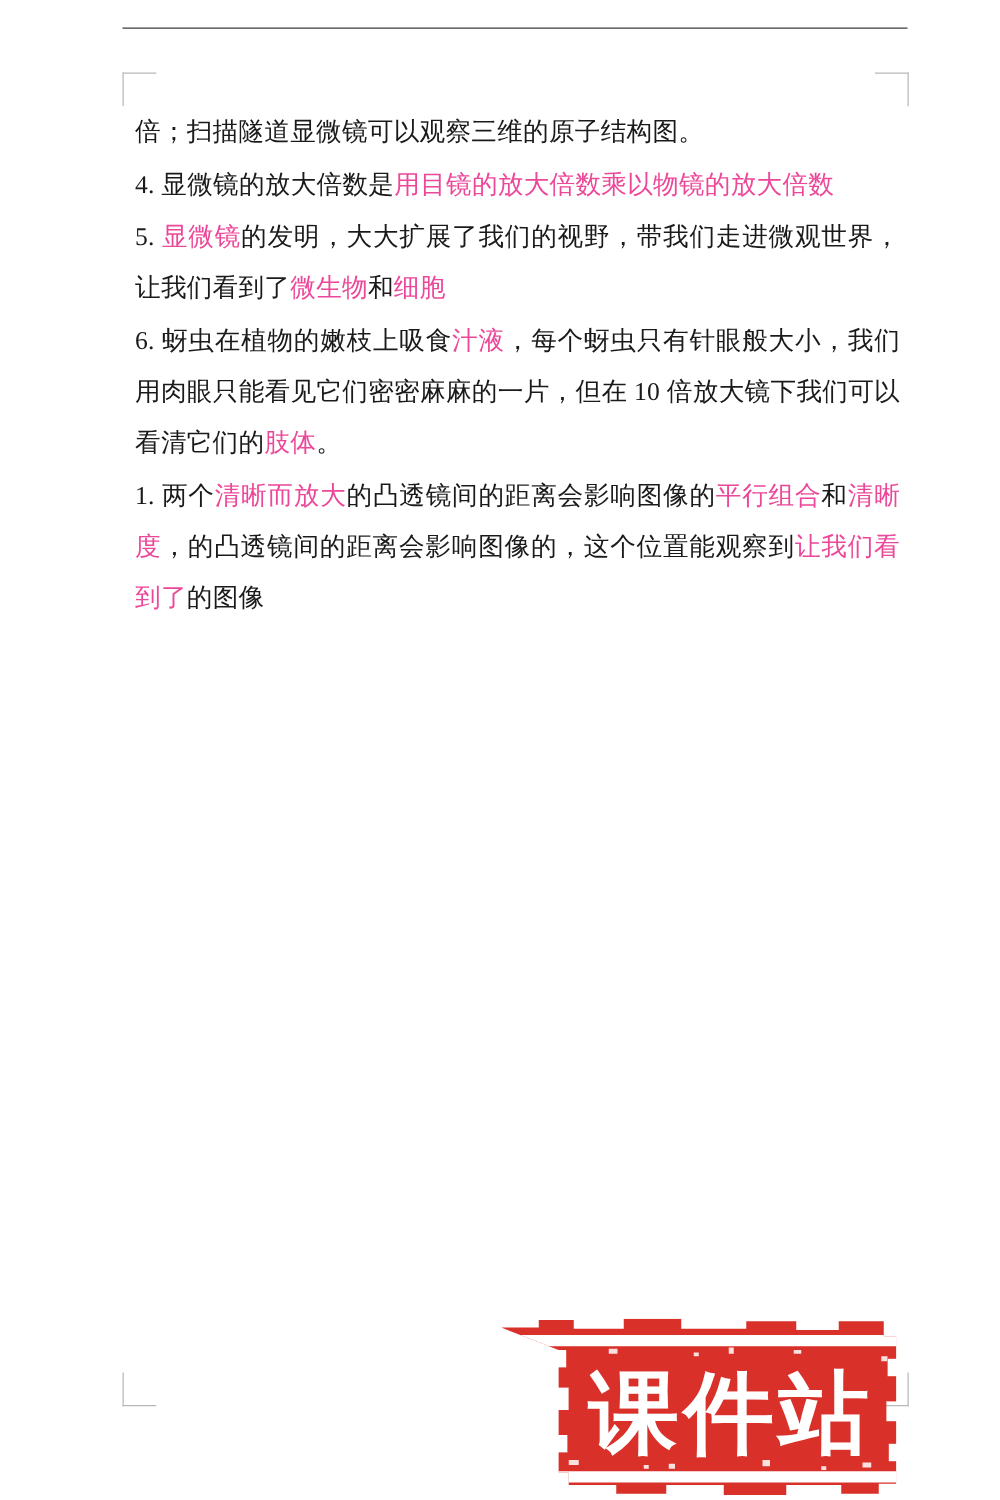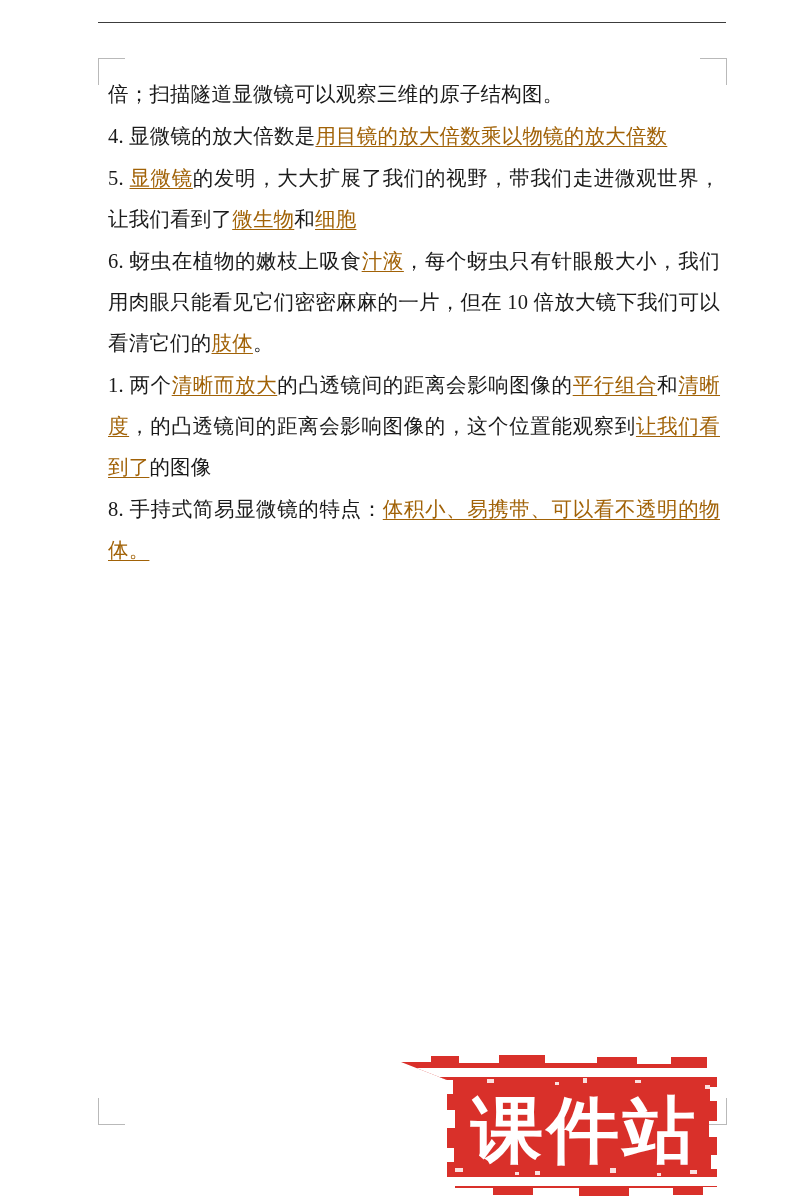"倍；扫描隧道显微镜可以观察三维的原子结构图。" .content { top: 74px -> 86px }
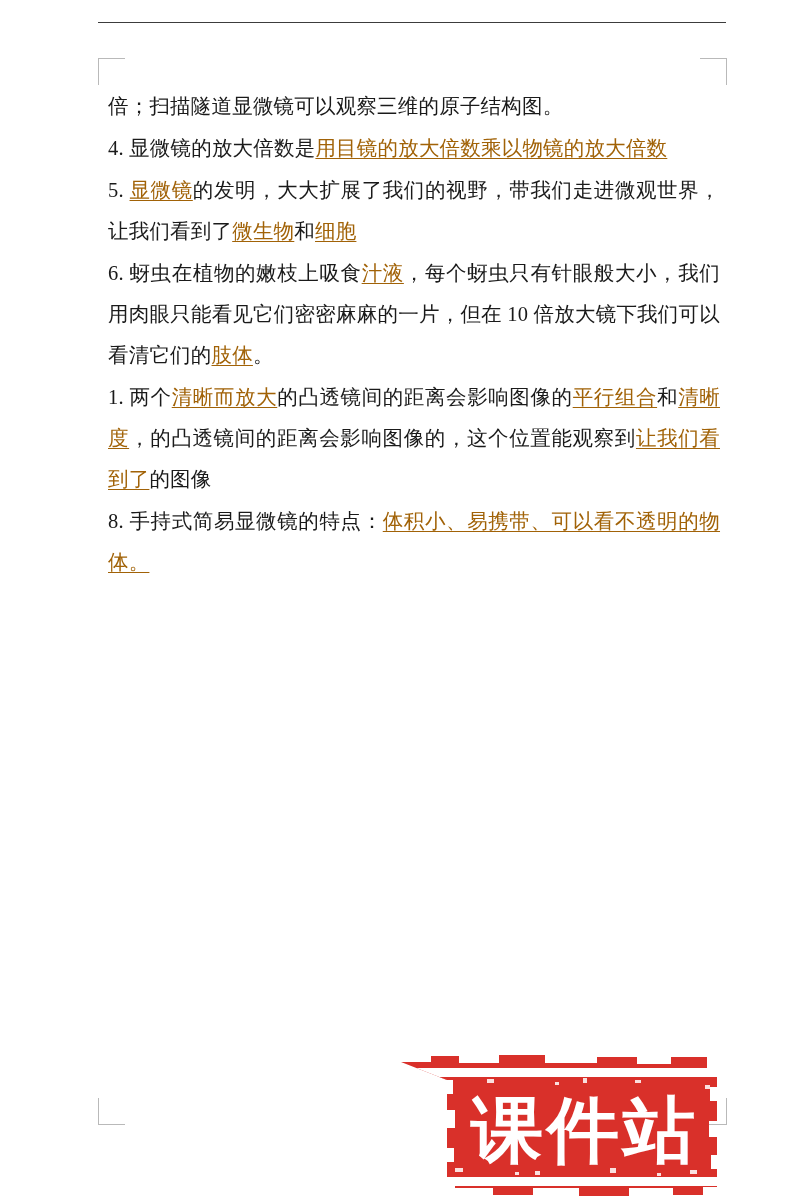"用目镜的放大倍数乘以物镜的放大倍数" .ans { color: #a16207 -> #ec4899; text-decoration: underline -> none }
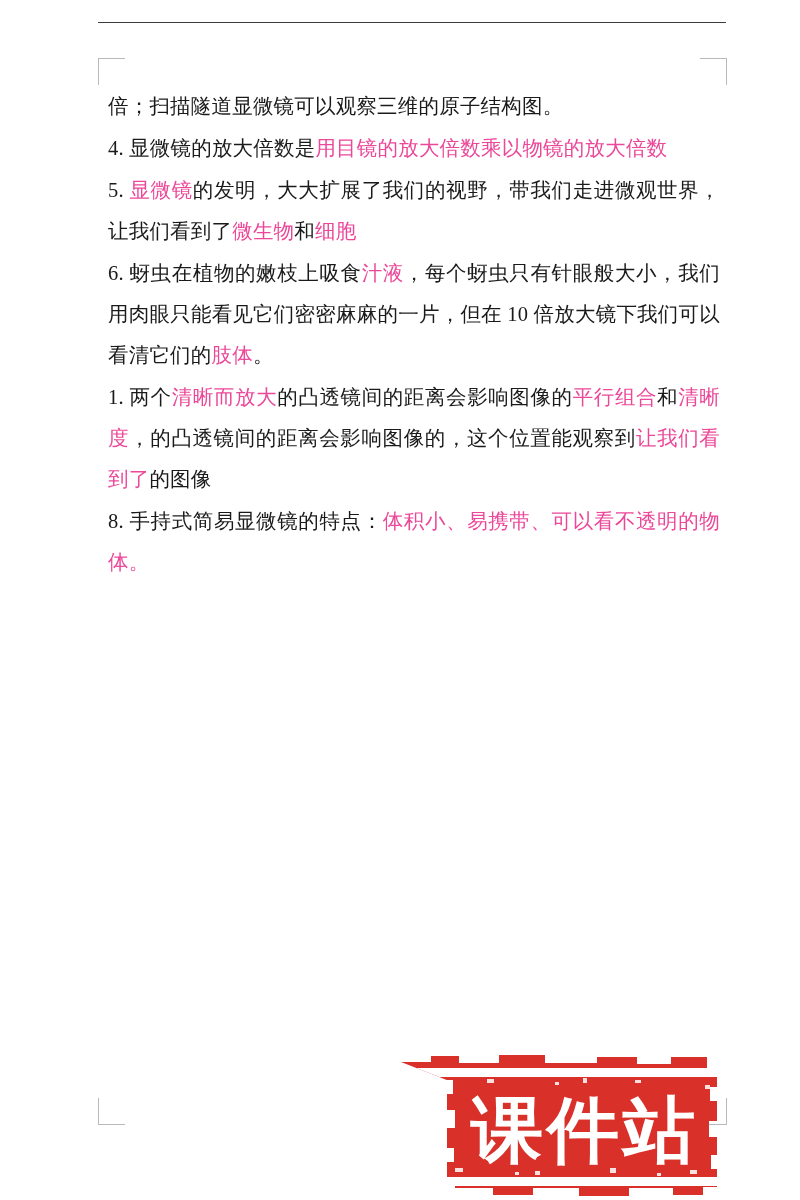"8. 手持式简易显微镜的特点：体积小、易携带、可以看不透明的物体。" p.para { html: <p><span>8. 手持式简易显微镜的特点：</span><span>体积小、易携带、可以看不透明的物体。</span></p> -> none }
